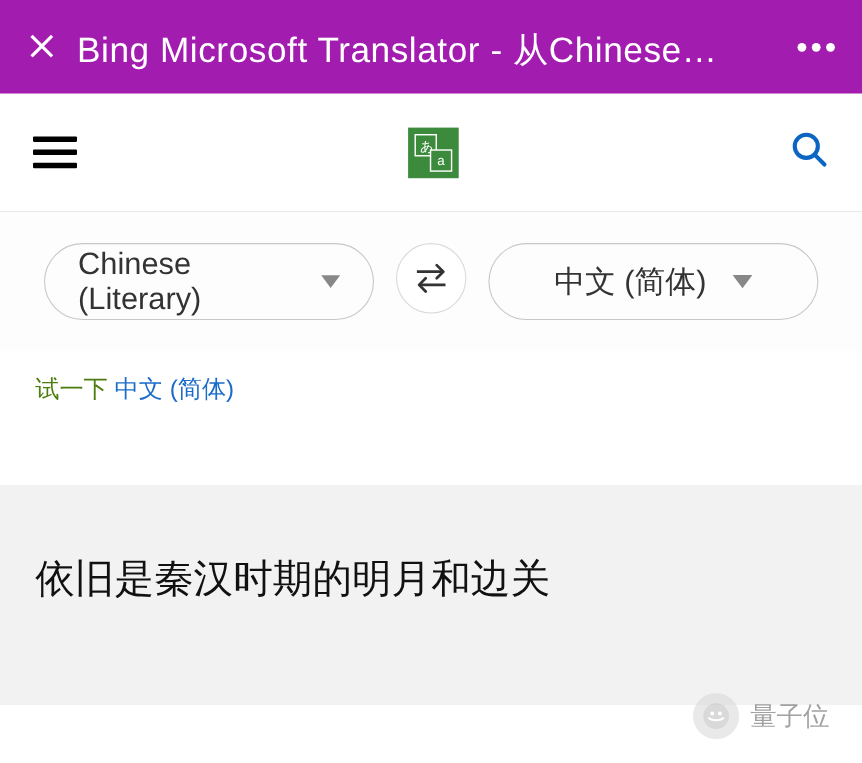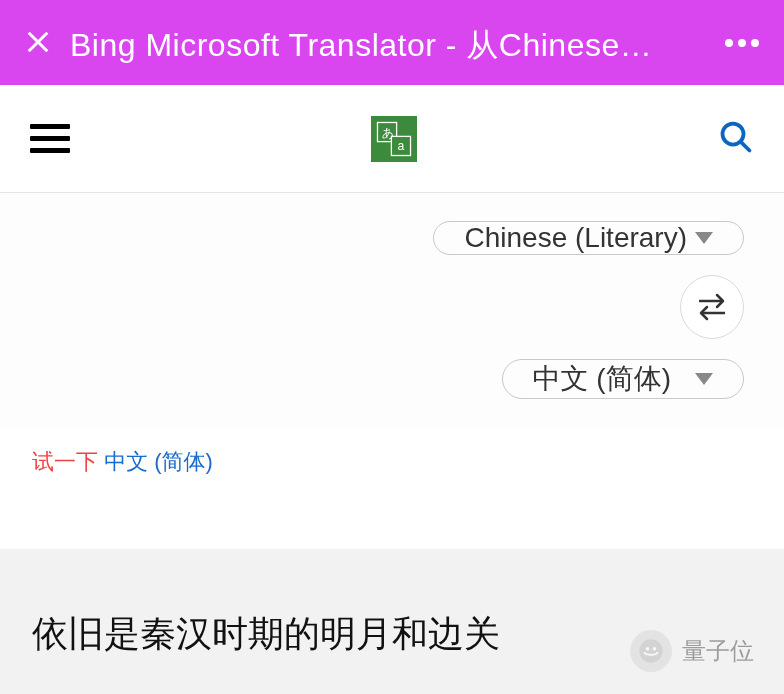"Bing Microsoft Translator - 从Chinese…" .title-bar { background: #d946ef -> #a21caf }
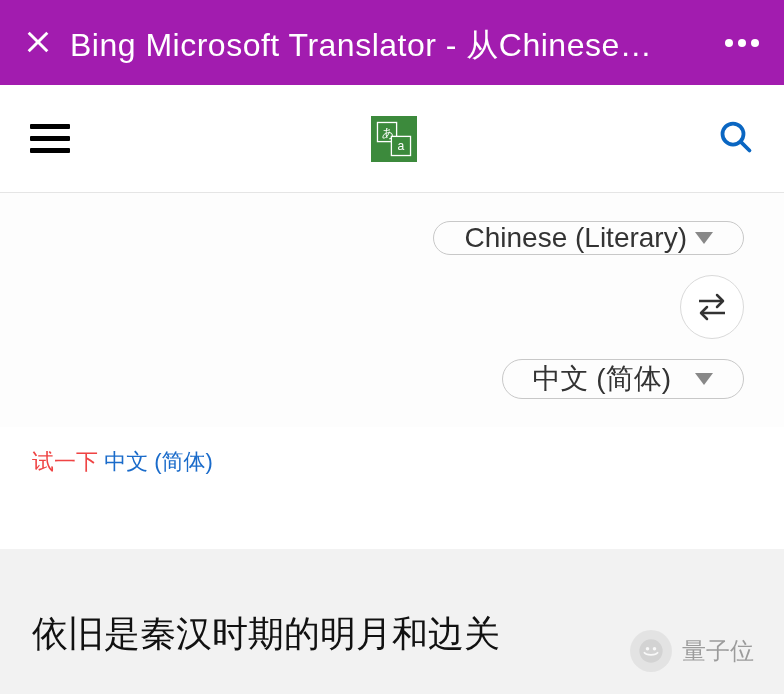"Chinese (Literary)" .lang-selector { align-items: flex-end -> flex-start; flex-direction: column -> none }
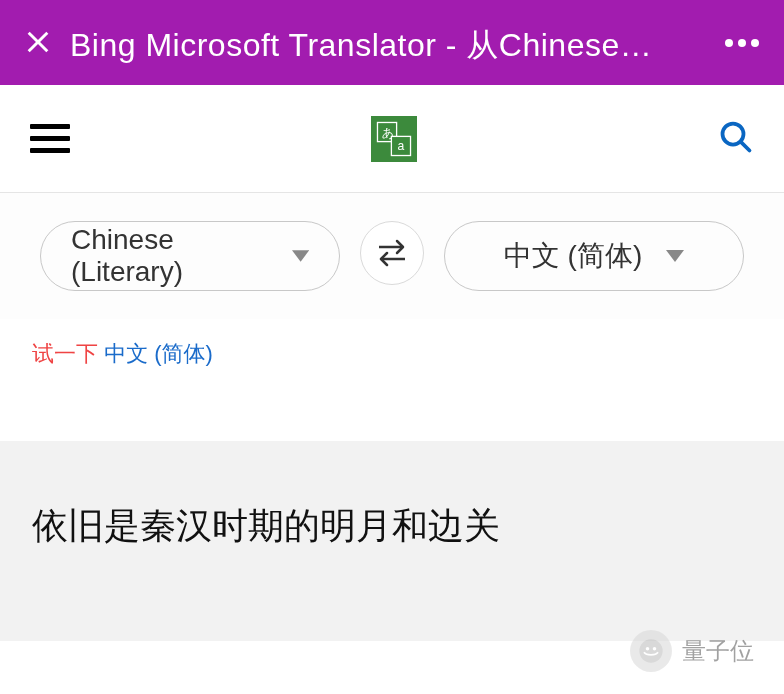"试一下" .try-label { color: #ef4444 -> #4d7c0f }
